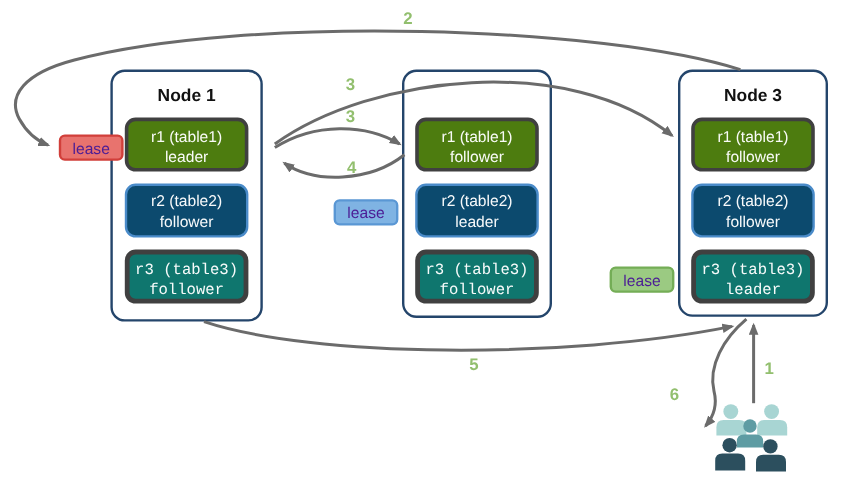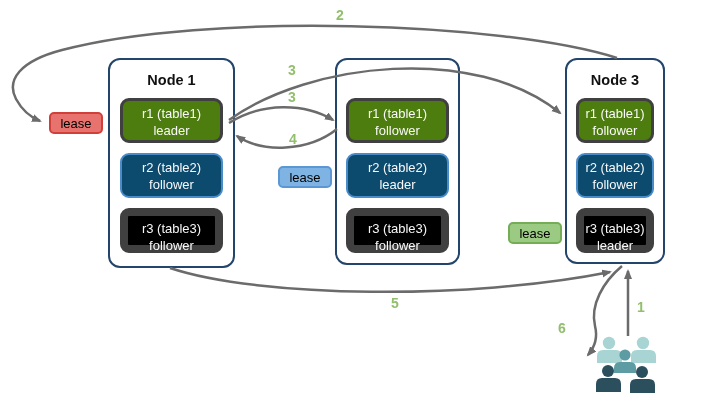"Node 1" div.node { left: 108px -> 92px }
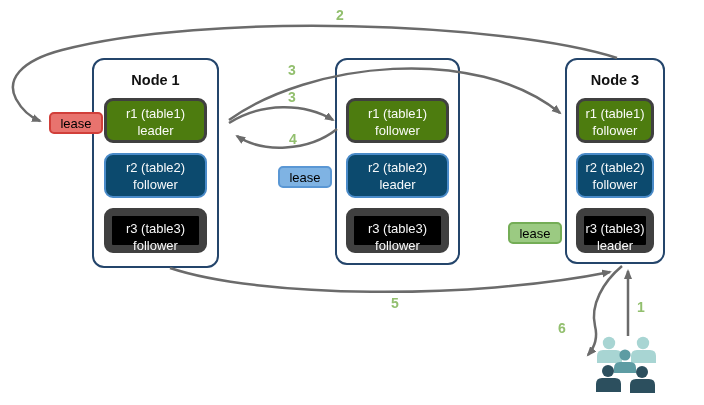"Node 3" div.node { width: 100px -> 125px }
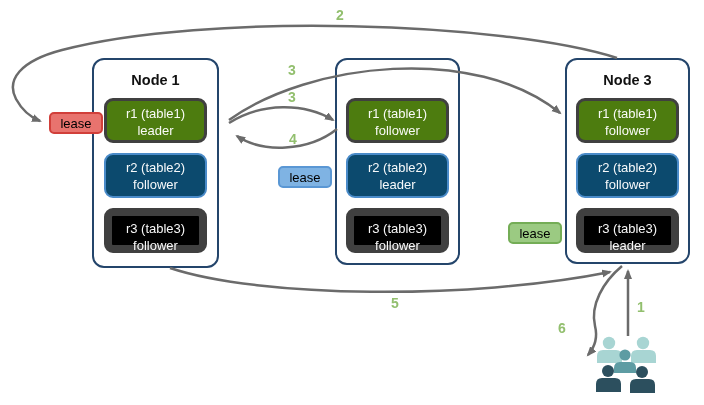"lease" .lease { color: #000000 -> #4c1d95 }
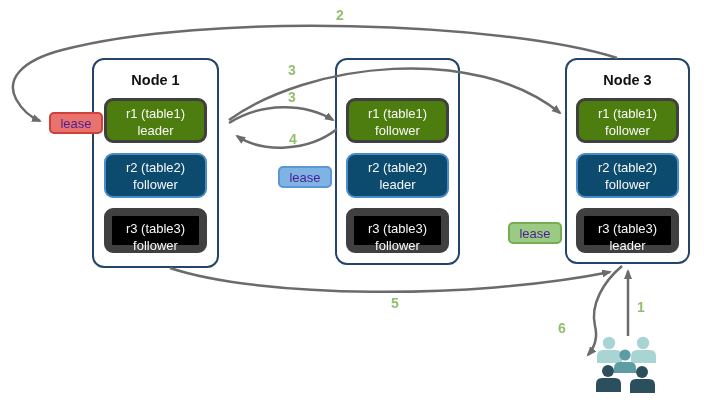"r3 (table3)" .replica.green { background: #000000 -> #0f766e; border: 8px solid #404040 -> 4px solid #404040; font-family: none -> Liberation Mono, monospace }
